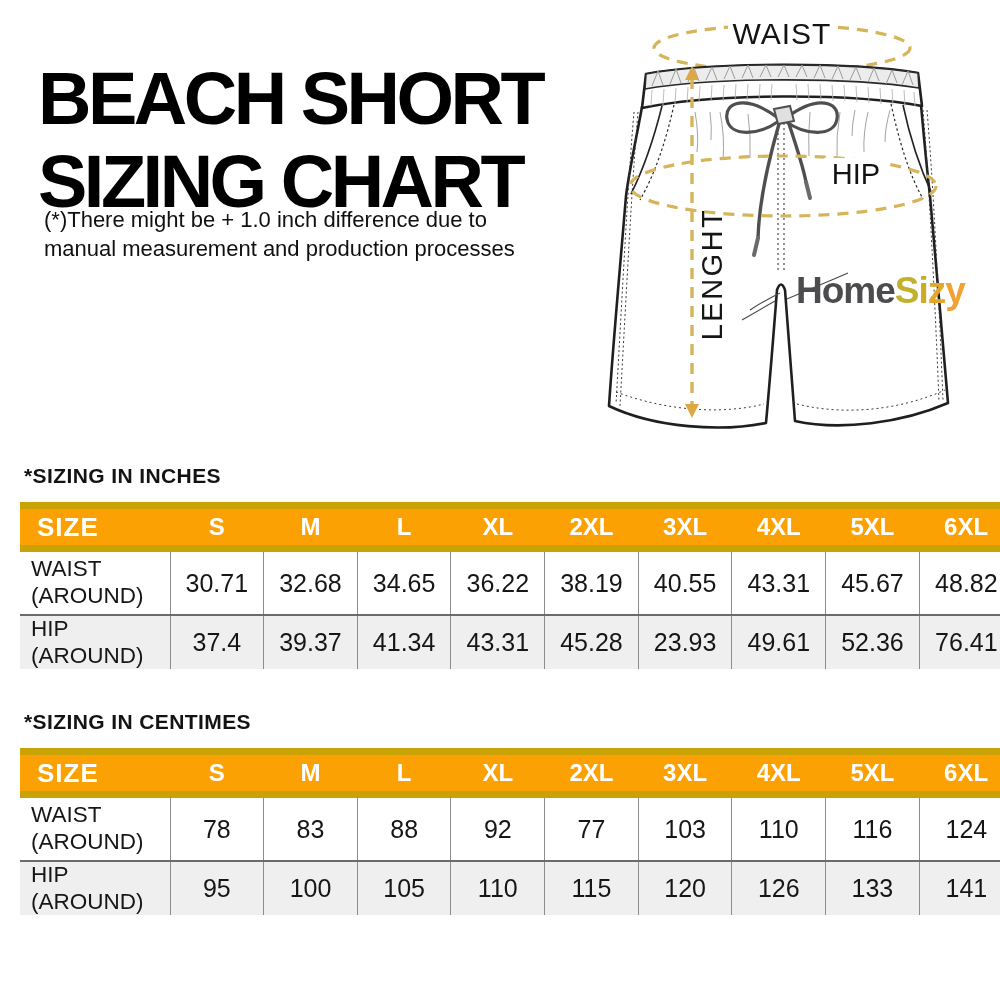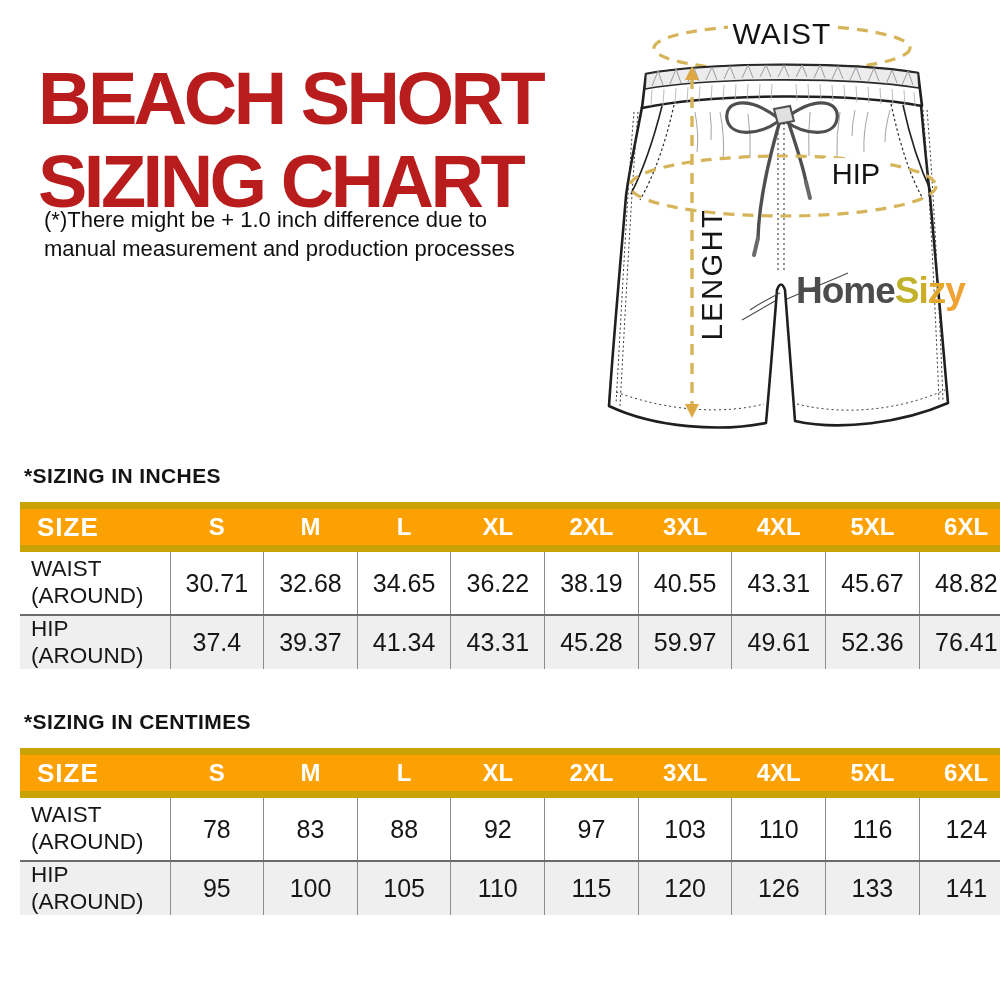"BEACH SHORT" .title { color: #b91c1c -> #000000 }
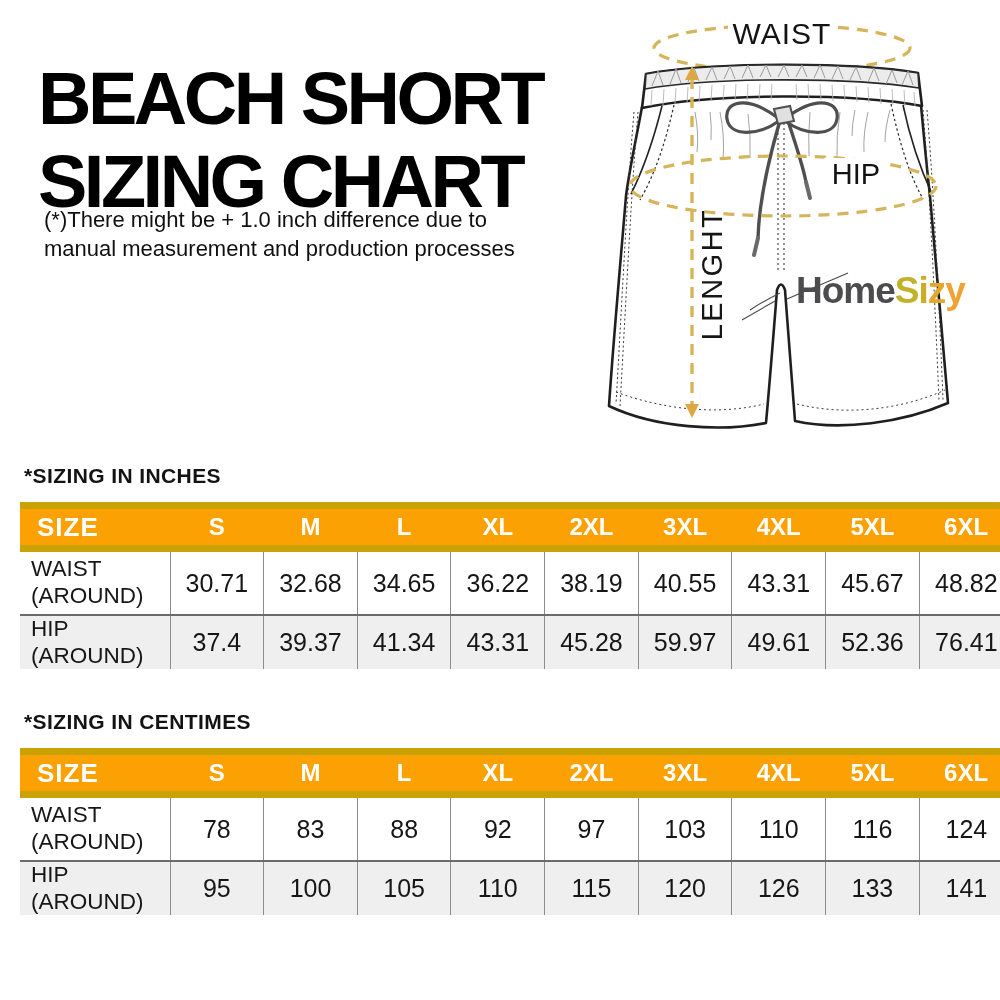"59.97" td { text: 59.97 -> 23.93 }
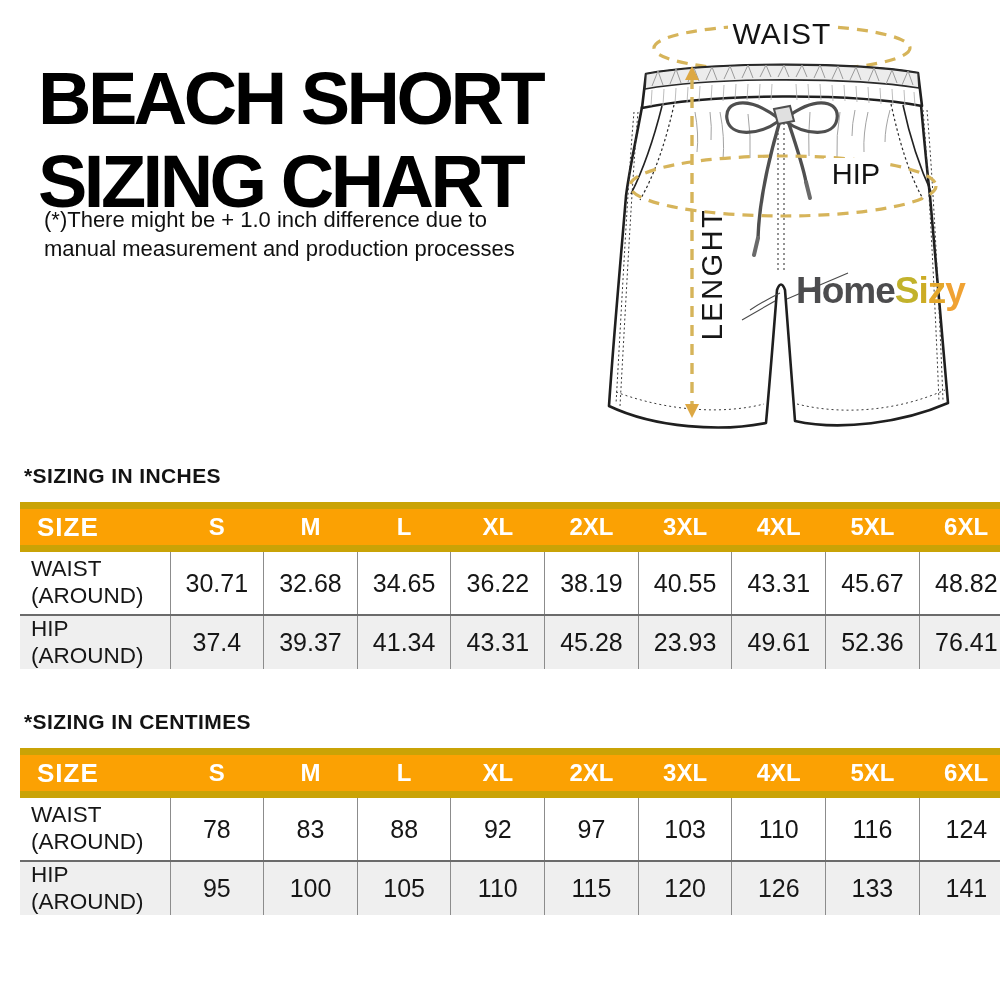"97" td { text: 97 -> 77 }
